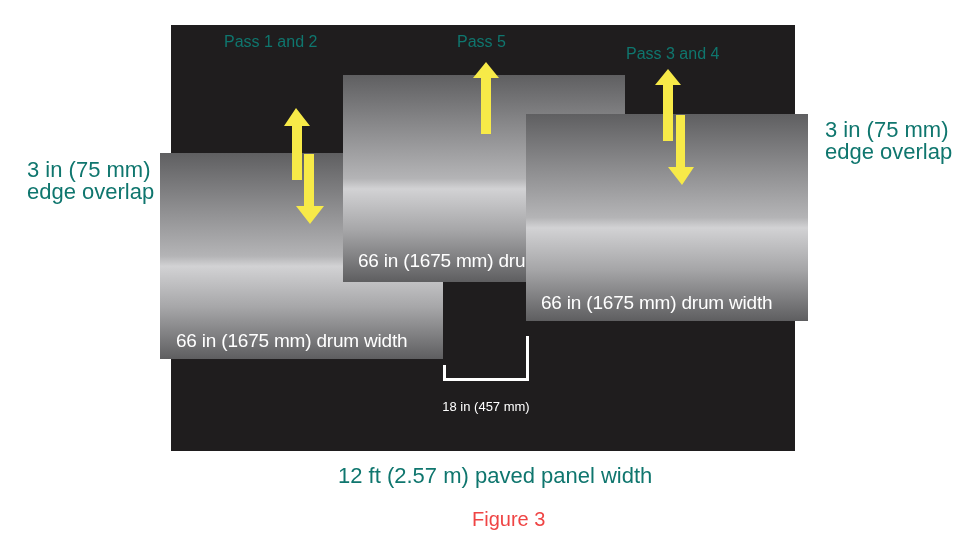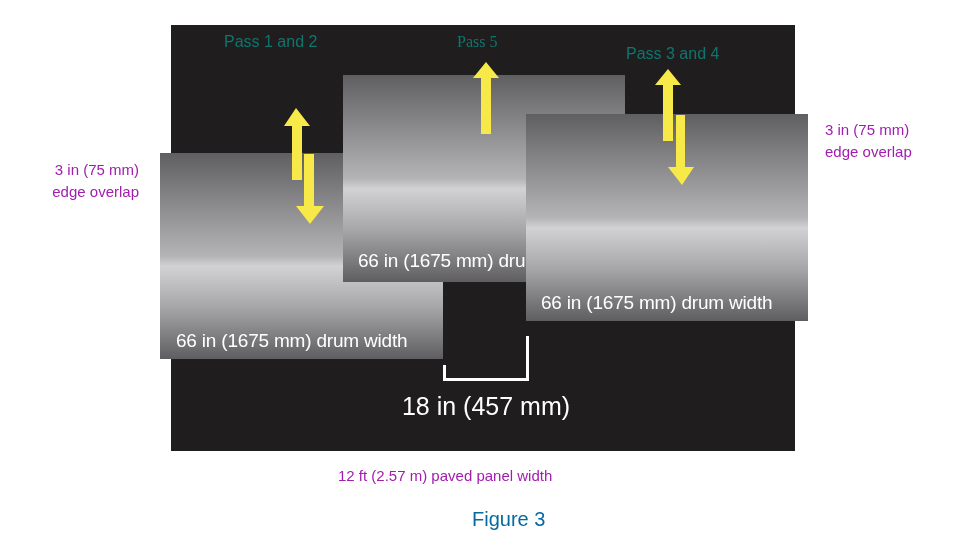"Pass 5" span.pass-label { font-family: Liberation Serif, serif -> none }
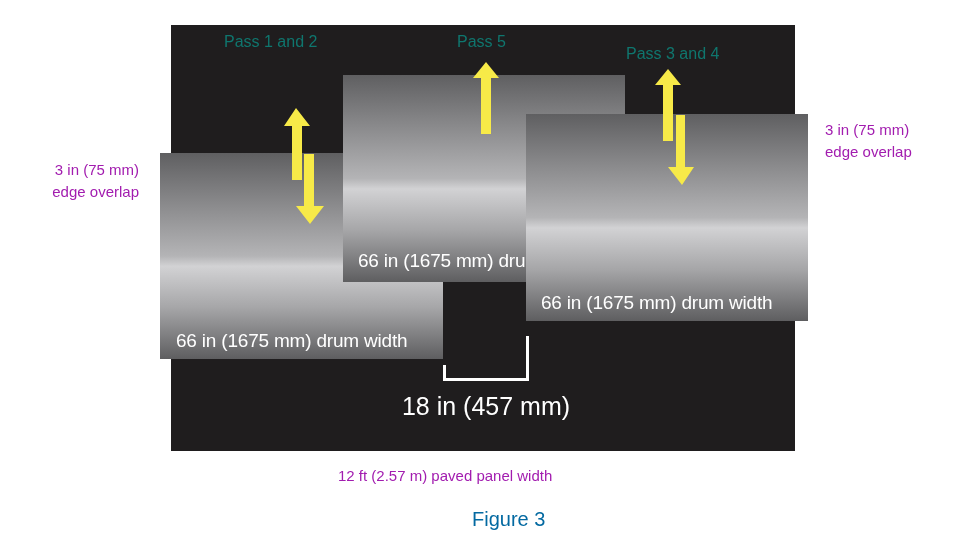"3 in (75 mm)" .blue-label { color: #a21caf -> #0f766e; font-size: 15px -> 22px }
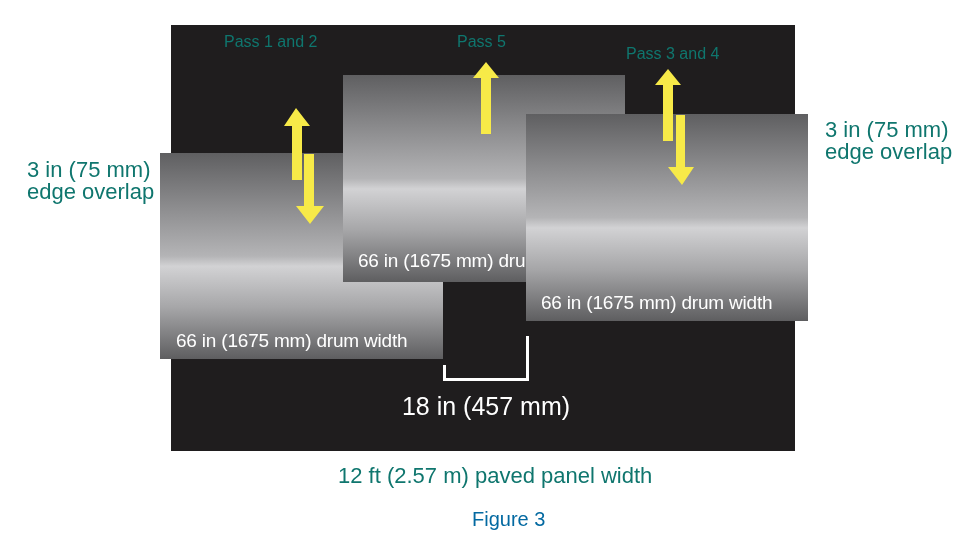"18 in (457 mm)" .white-label { font-size: 25px -> 13px }
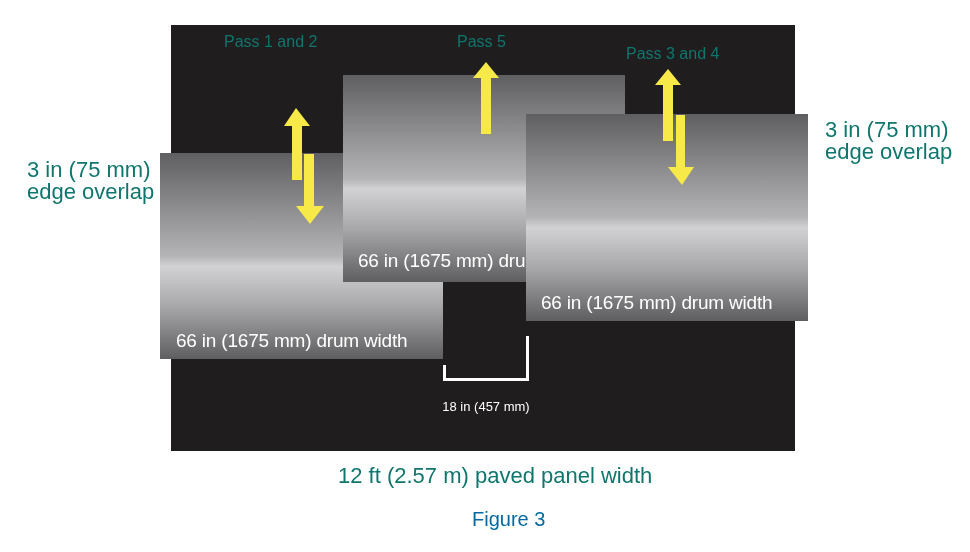"Figure 3" .caption { color: #0369a1 -> #ef4444 }
